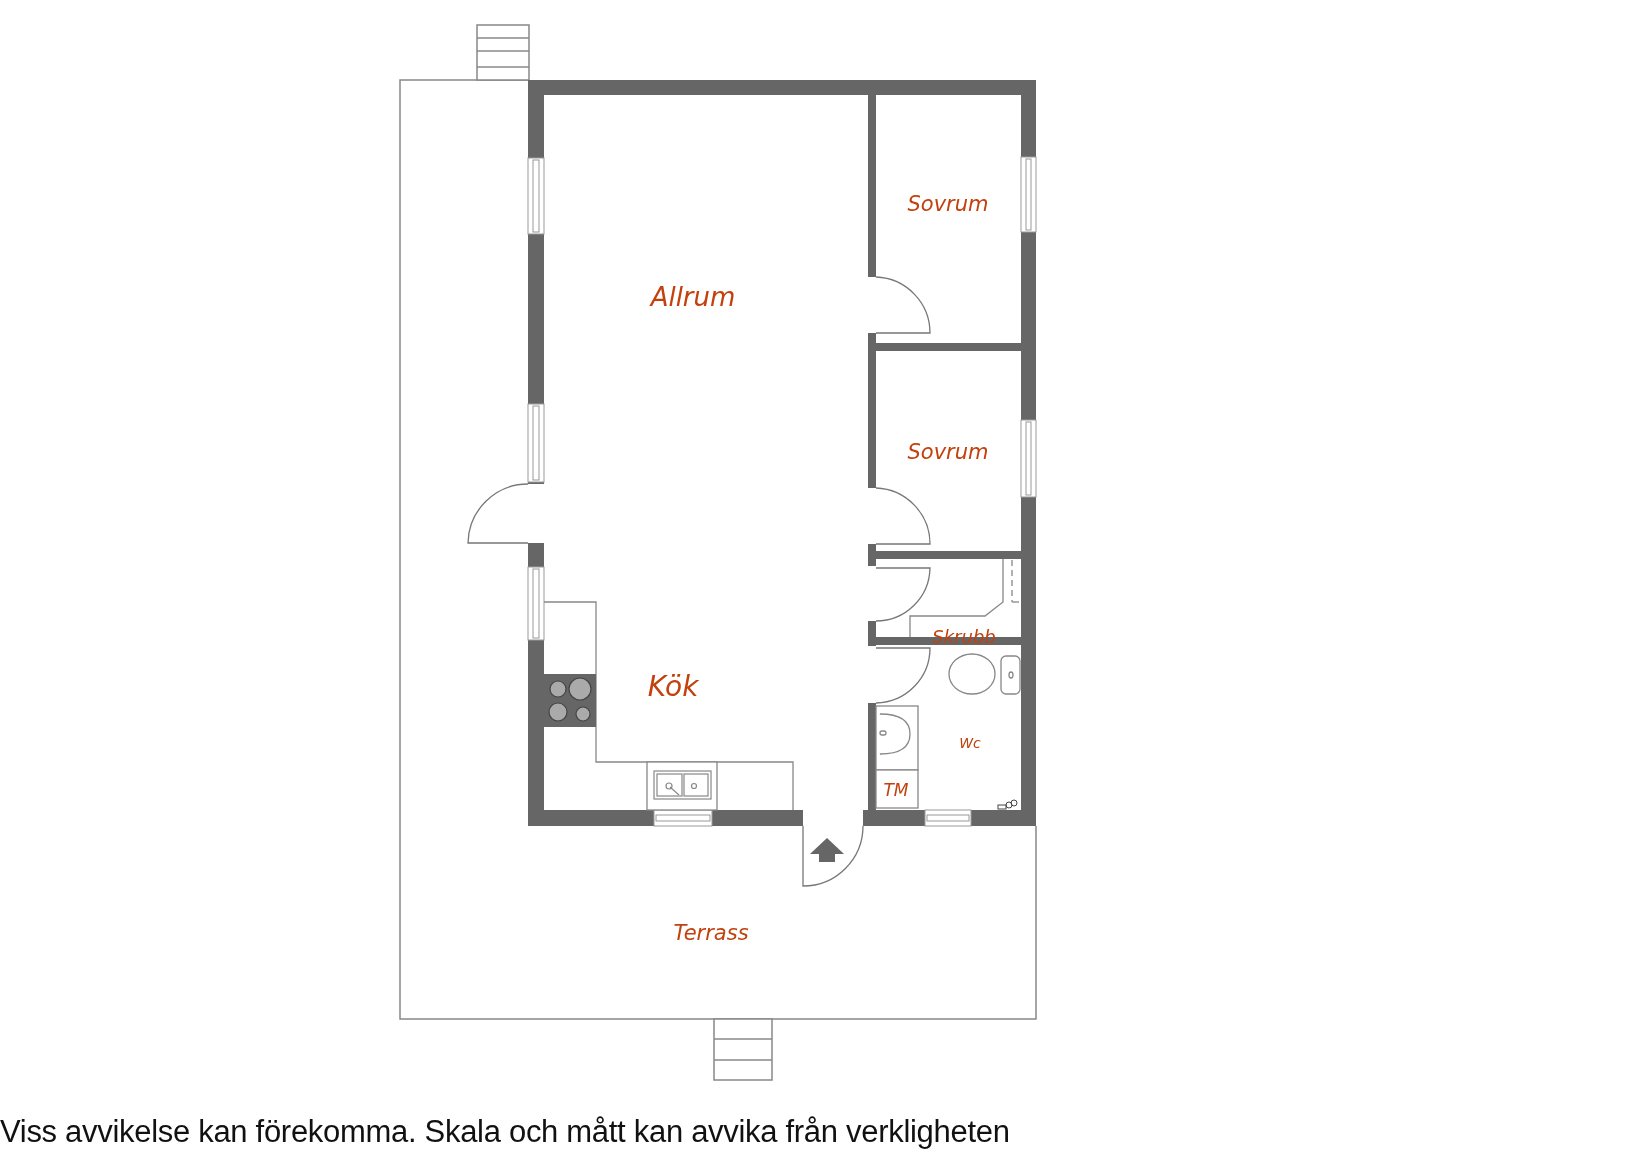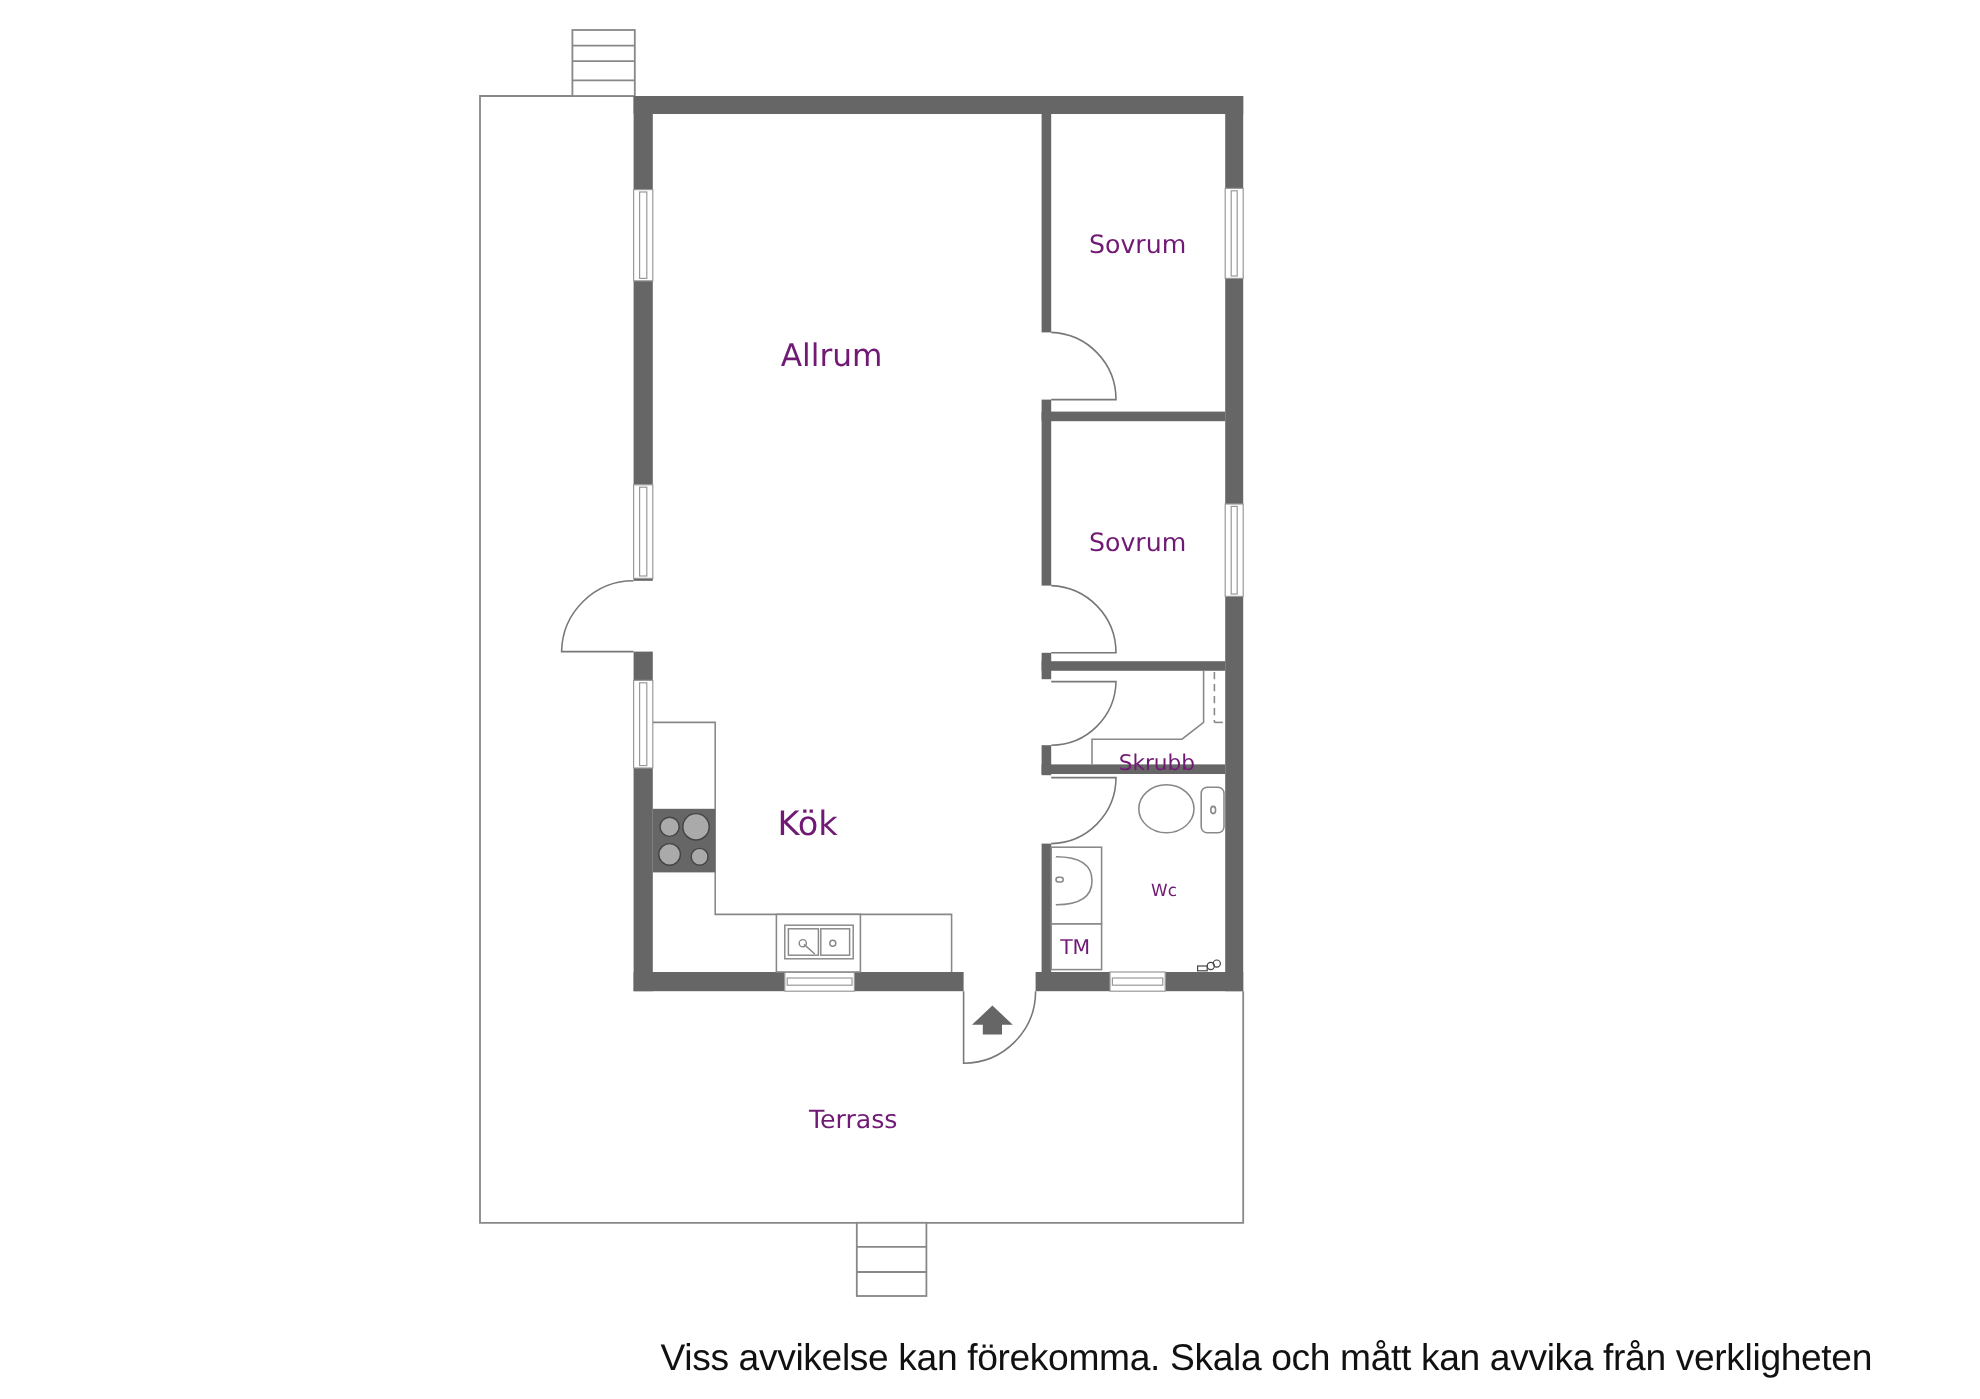"Sovrum" .room-label { color: #701a75 -> #c2410c; font-style: none -> italic }
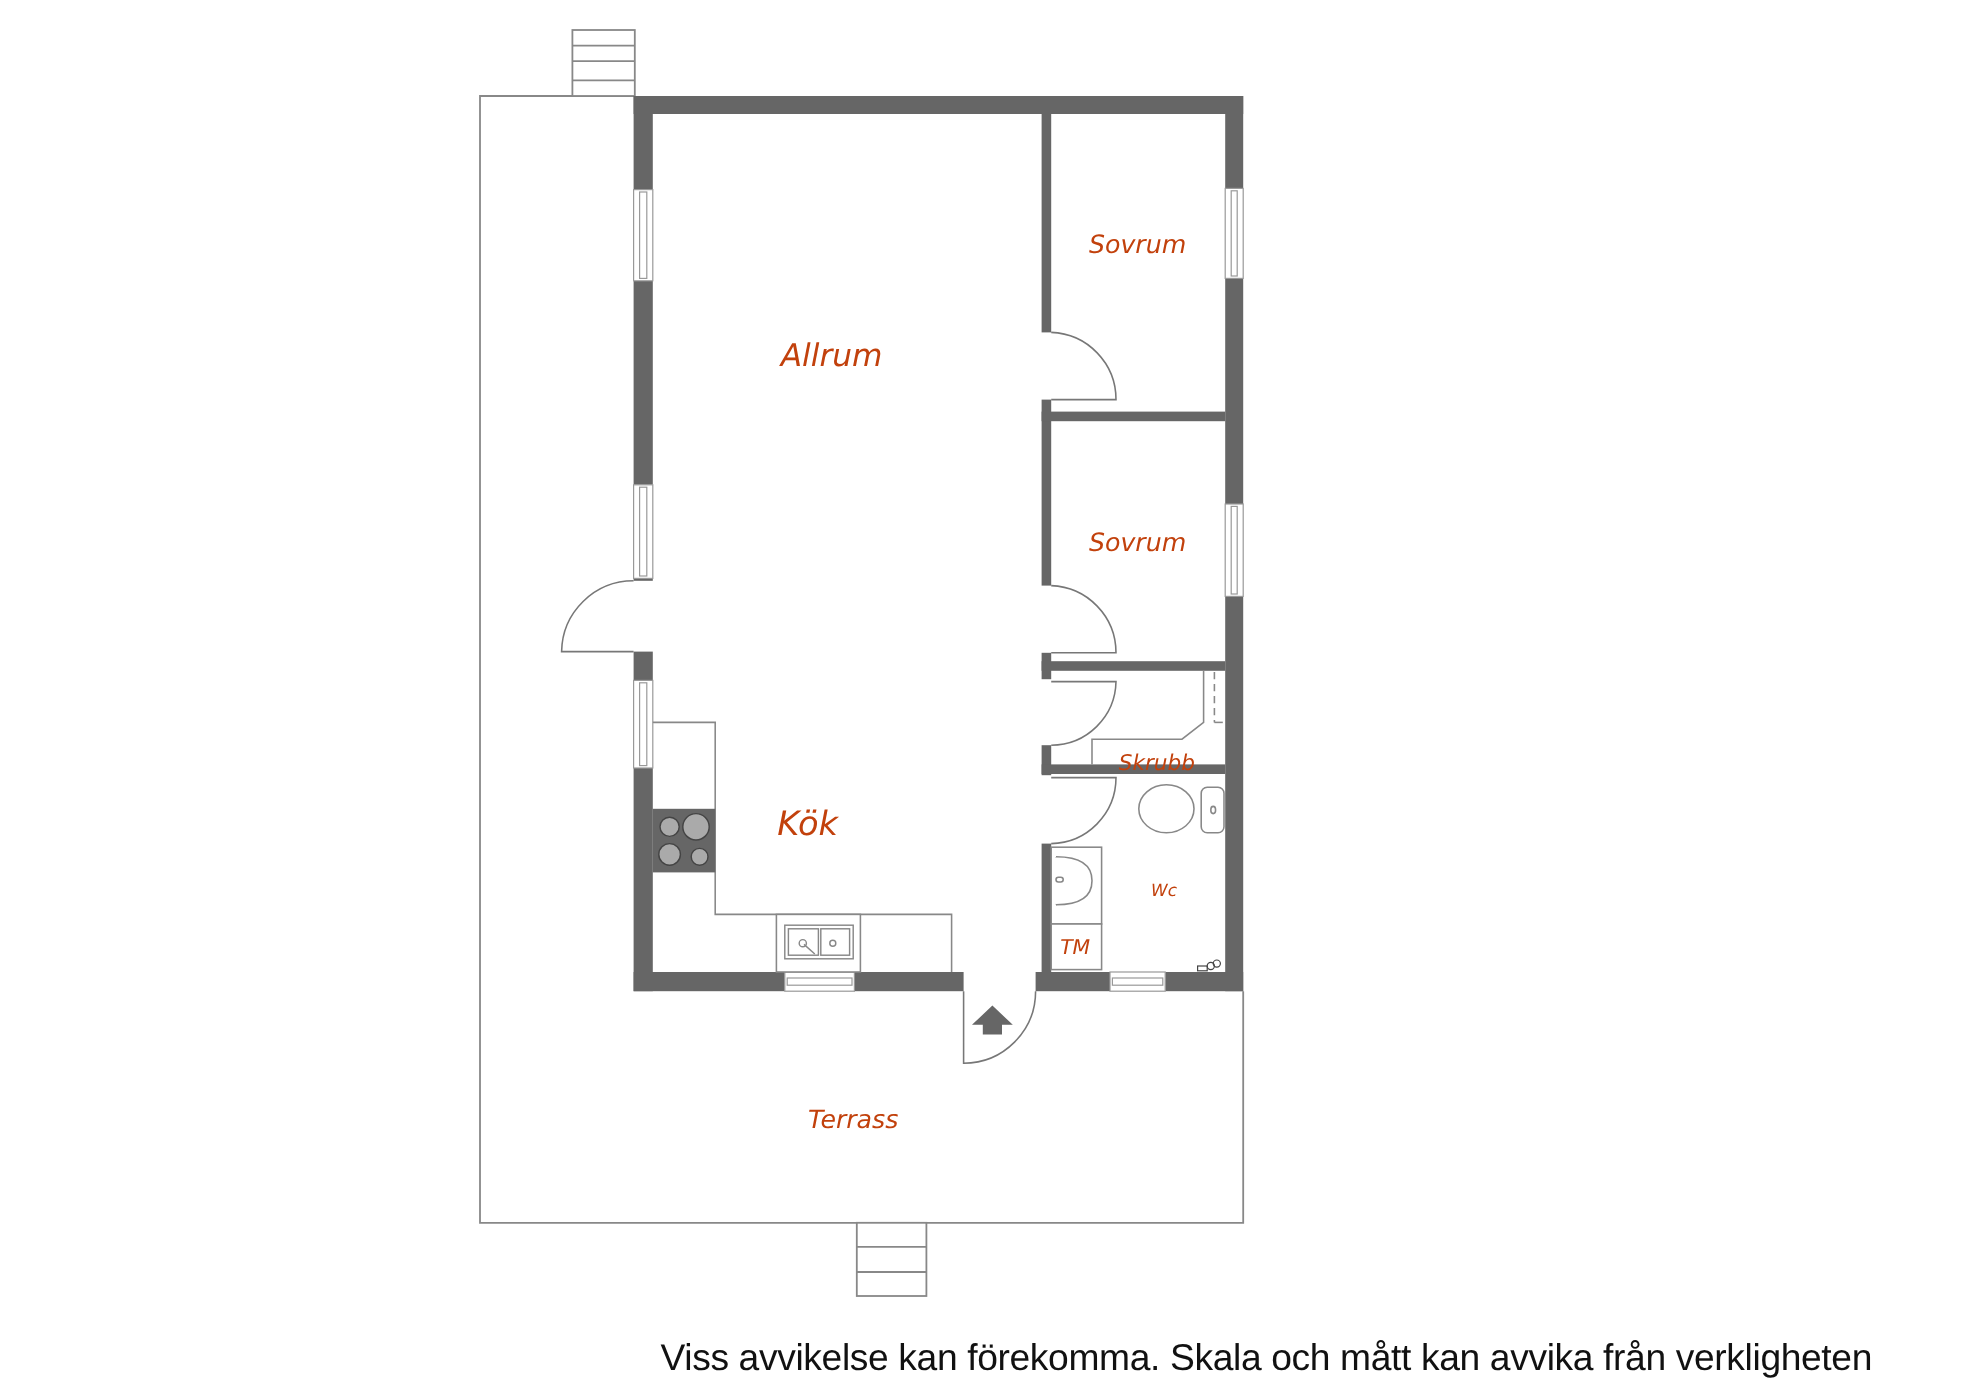"Viss avvikelse kan förekomma. Skala" .caption { text-align: right -> left }
